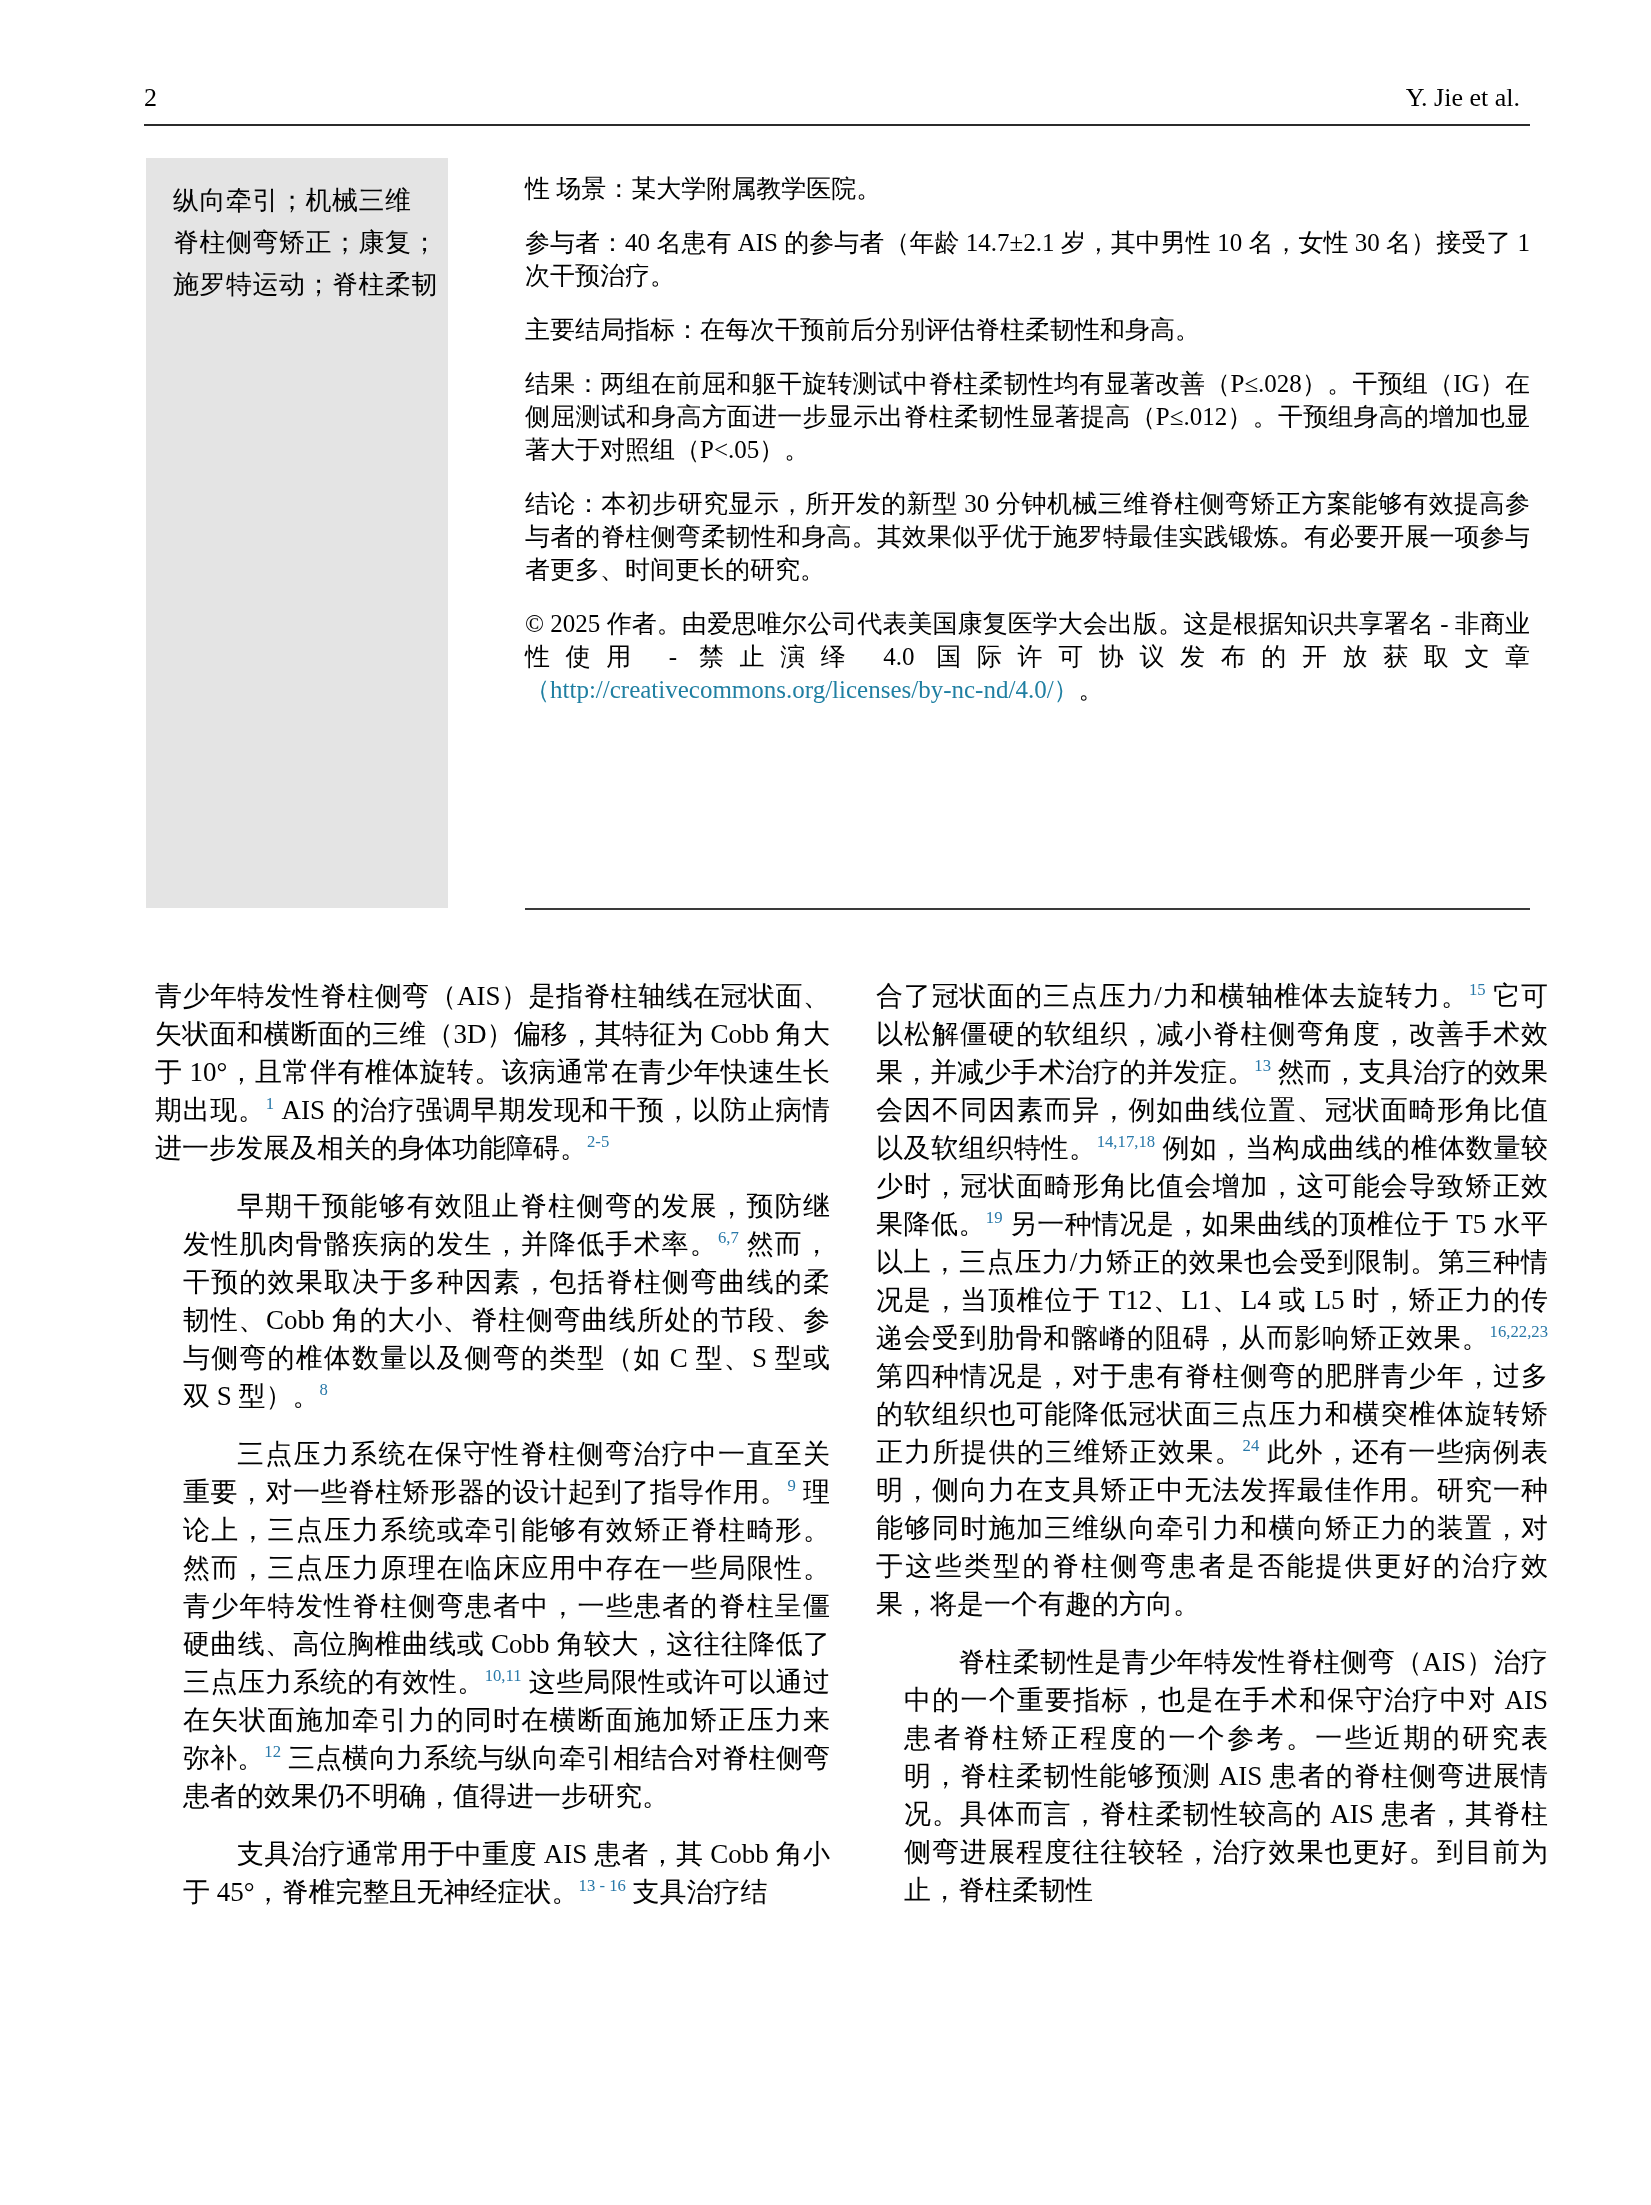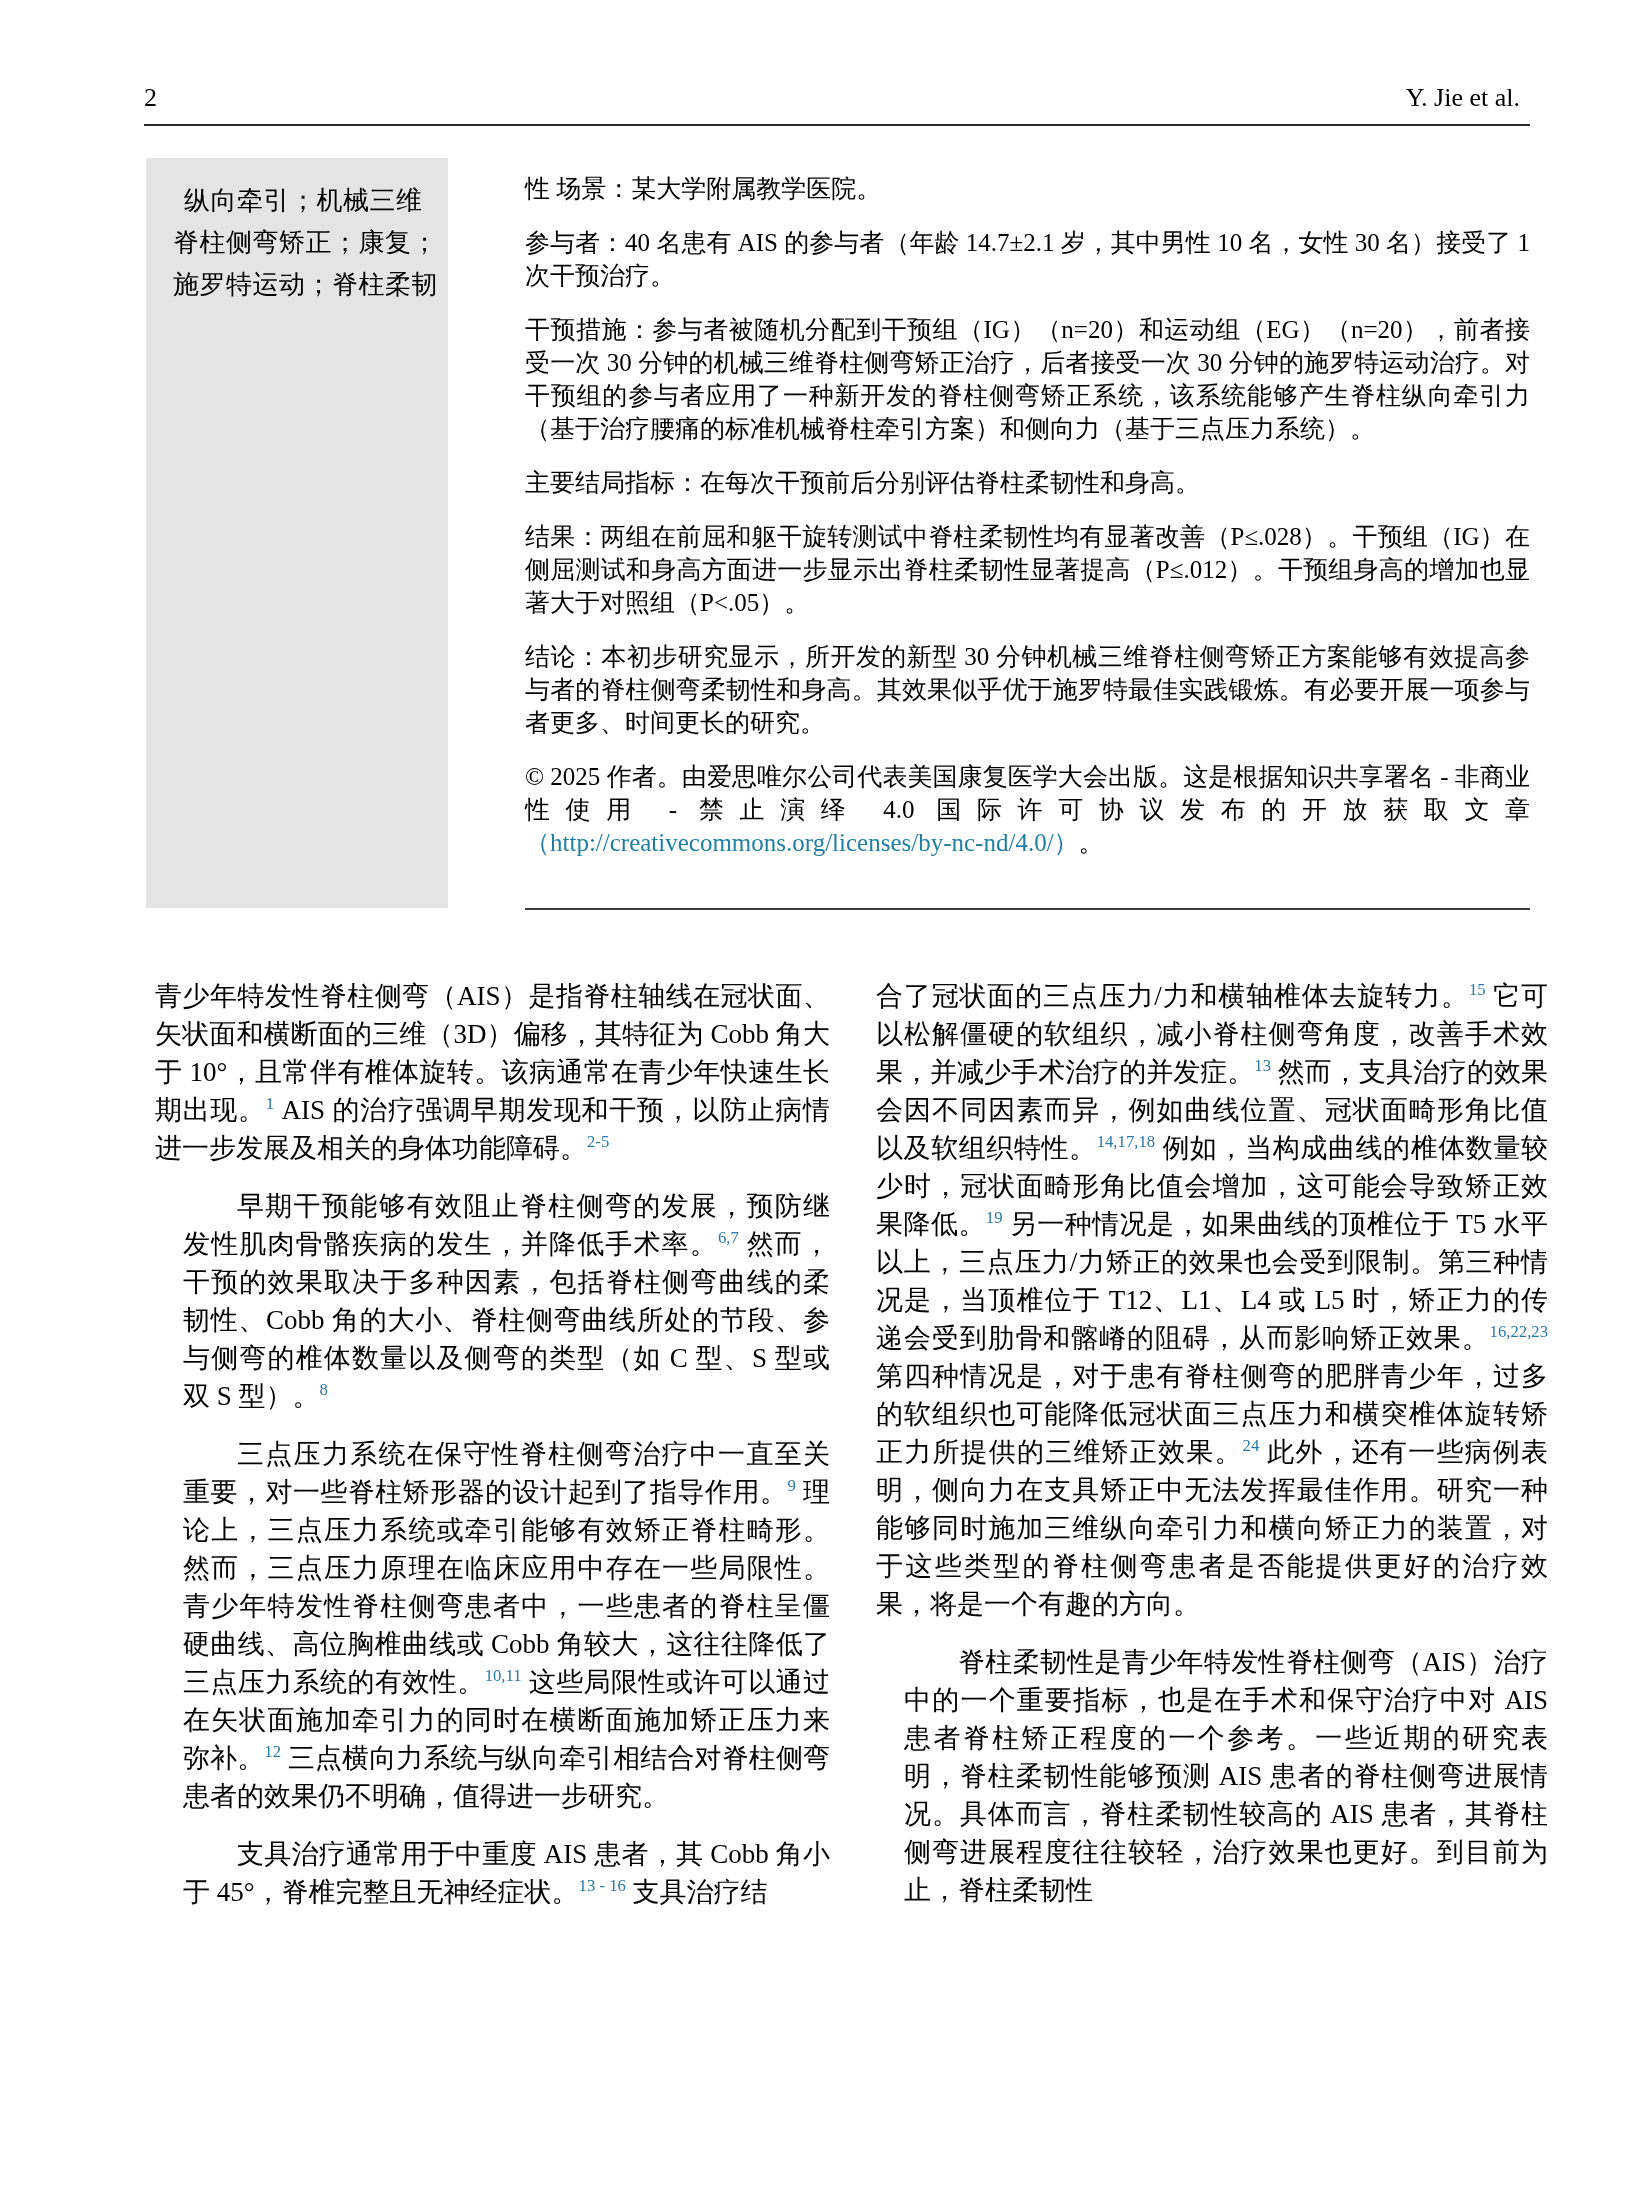"纵向牵引；机械三维" .kw-box { text-align: center -> none }
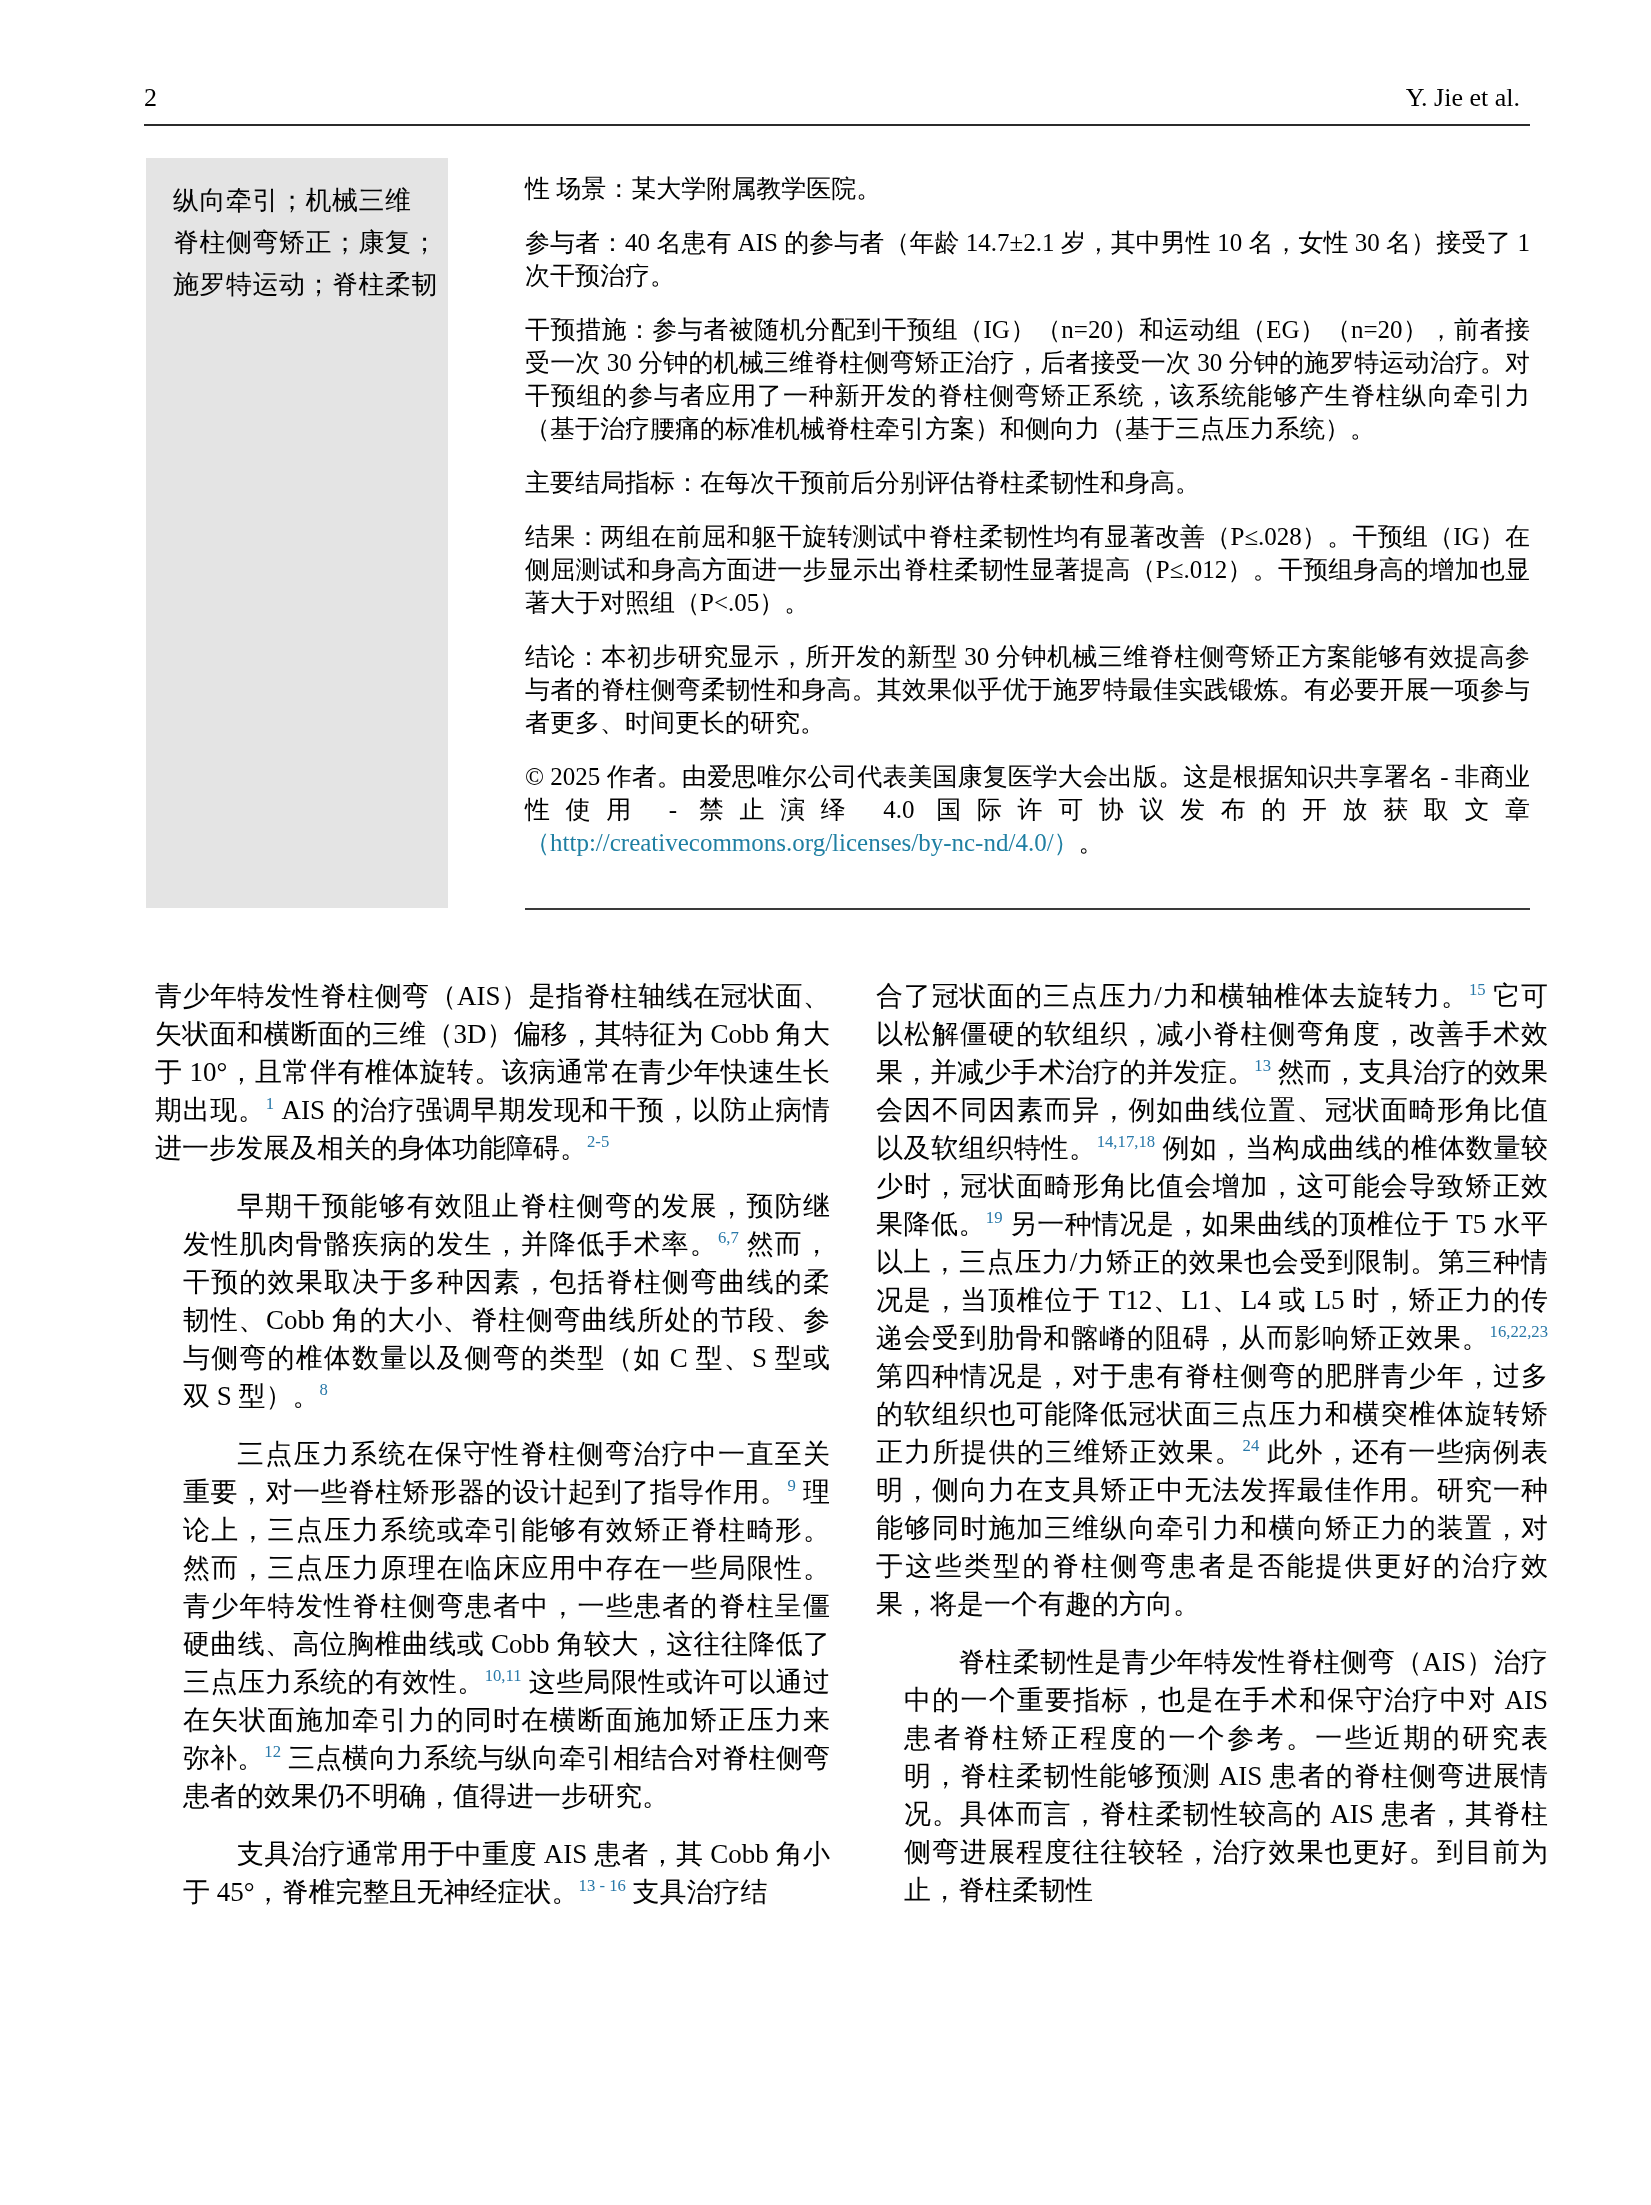"干预措施：参与者被随机分配到干预组（IG）（n=20）和运动组（EG）（n=20" p { html: <p>干预措施：参与者被随机分配到干预组（IG）（n=20）和运动组（EG）（n=20），前者接受一次 30 分钟的机械三维脊柱侧弯矫正治疗，后者接受一次 30 分钟的施罗特运动治疗。对干预组的参与者应用了一种新开发的脊柱侧弯矫正系统，该系统能够产生脊柱纵向牵引力（基于治疗腰痛的标准机械脊柱牵引方案）和侧向力（基于三点压力系统）。</p> -> none }
